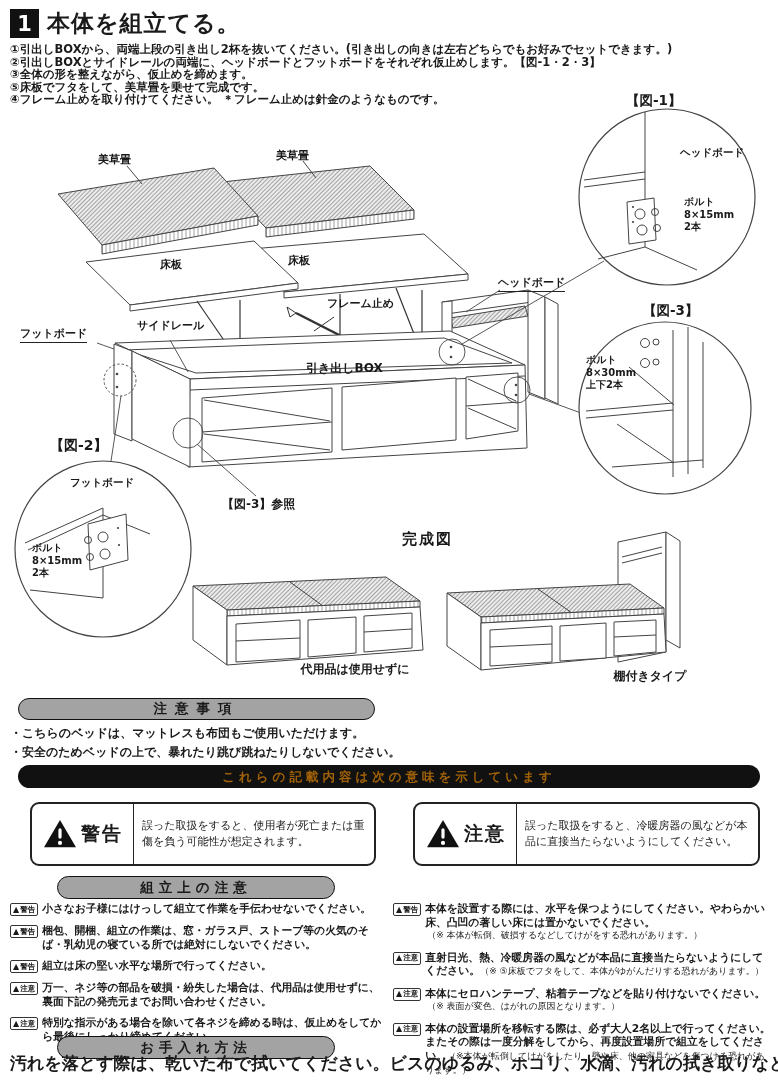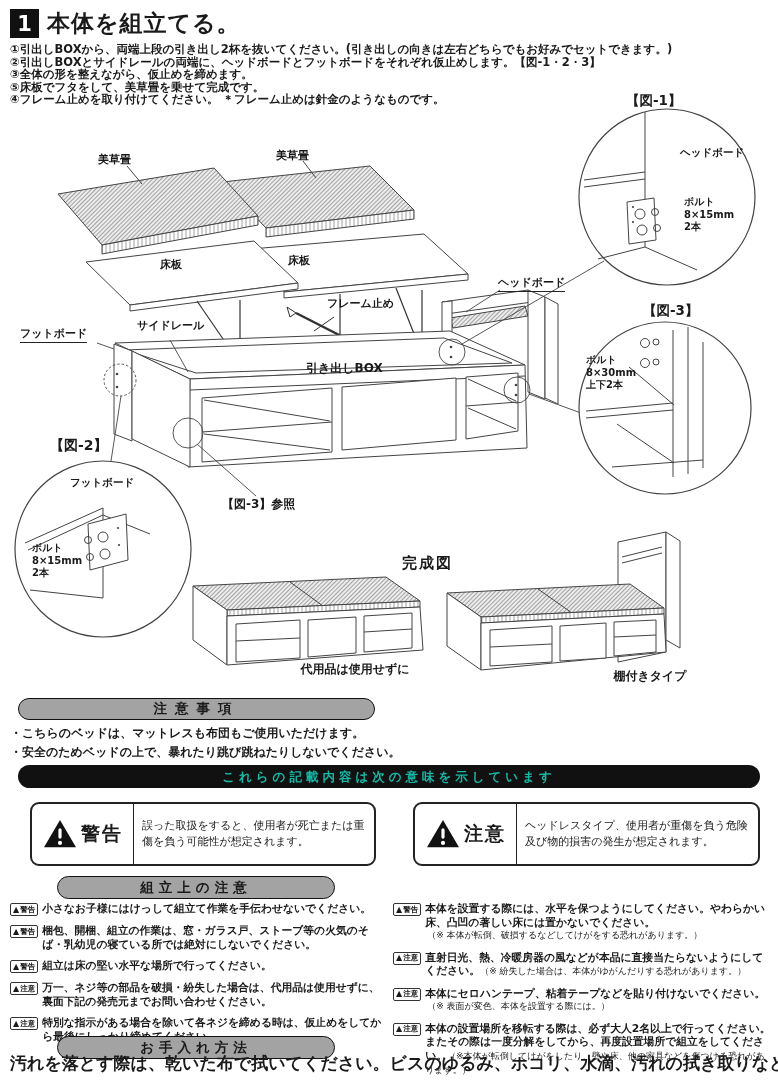"完成図" div.dlabel { top: 464px -> 440px }
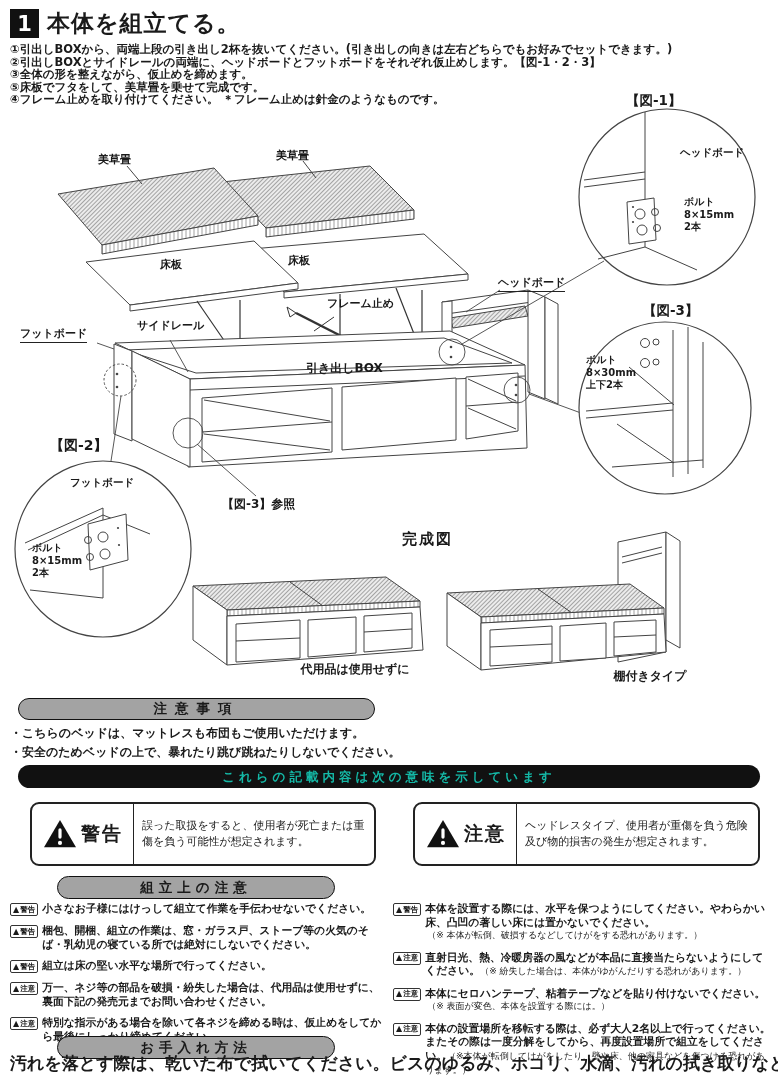"これらの記載内容は次の意味を示しています" .blackbar { color: #14b8a6 -> #a16207 }
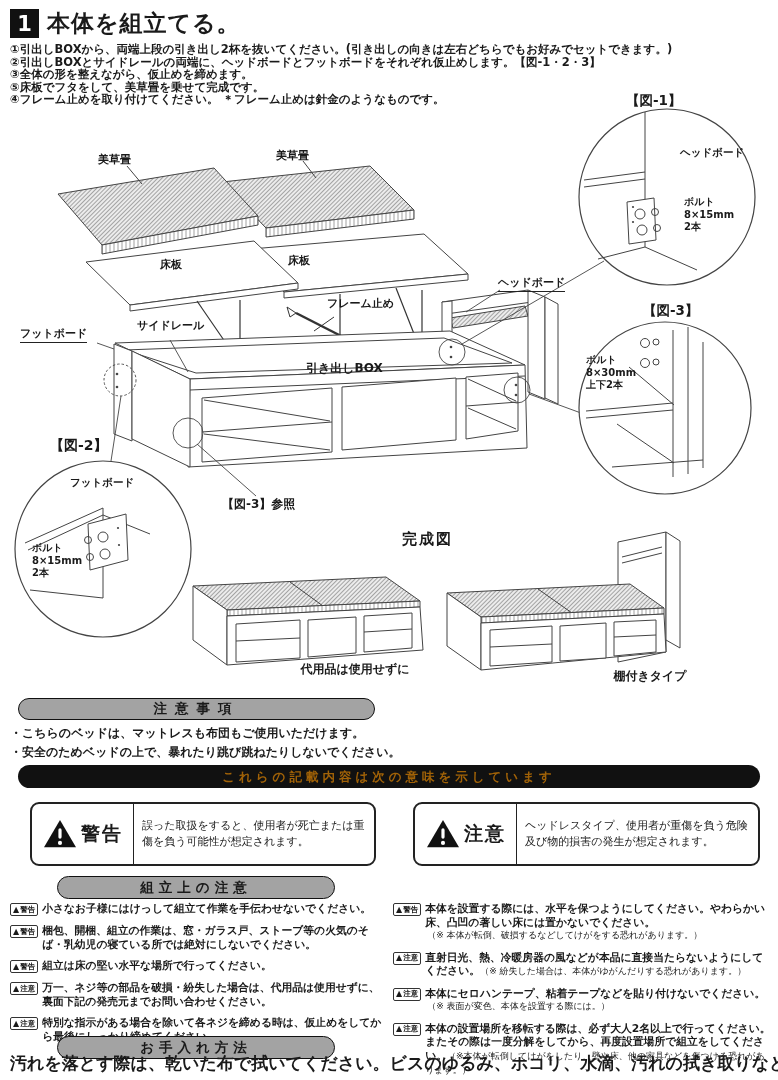"ヘッドレスタイプ、使用者が重傷を負う危険及び物的損害の発生が想定されます。" div.hz-text { text: ヘッドレスタイプ、使用者が重傷を負う危険及び物的損害の発生が想定されます -> 誤った取扱をすると、冷暖房器の風などが本品に直接当たらないようにしてください }
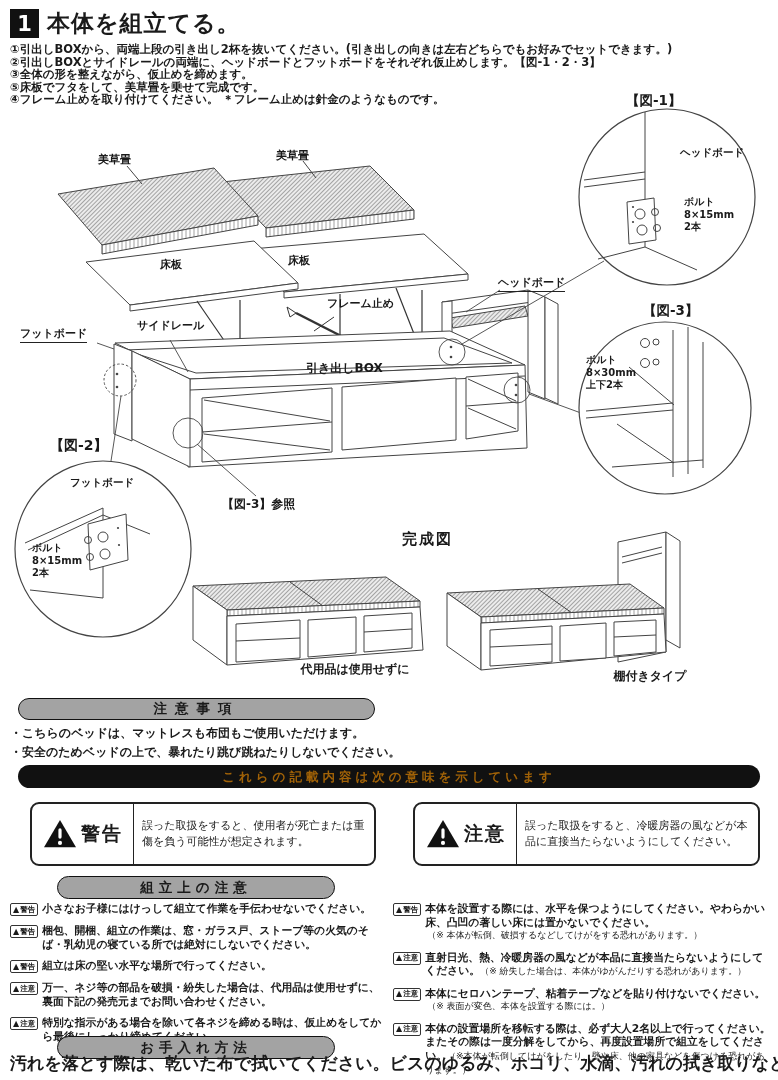"（※ 紛失した場合は、本体がゆがんだりする恐れがあります。）" span.note { text: 紛失した場合は -> ⑤床板でフタをして }
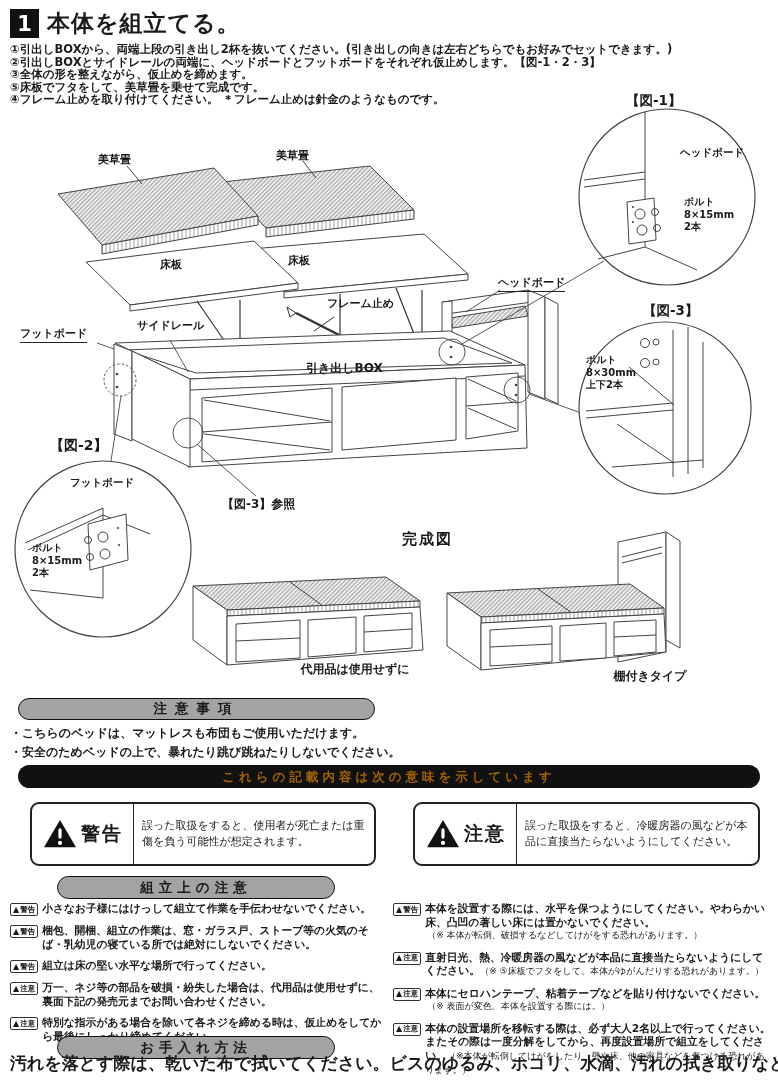"（※ 表面が変色、本体を設置する際には。）" span.note { text: 本体を設置する際には -> はがれの原因となります }
